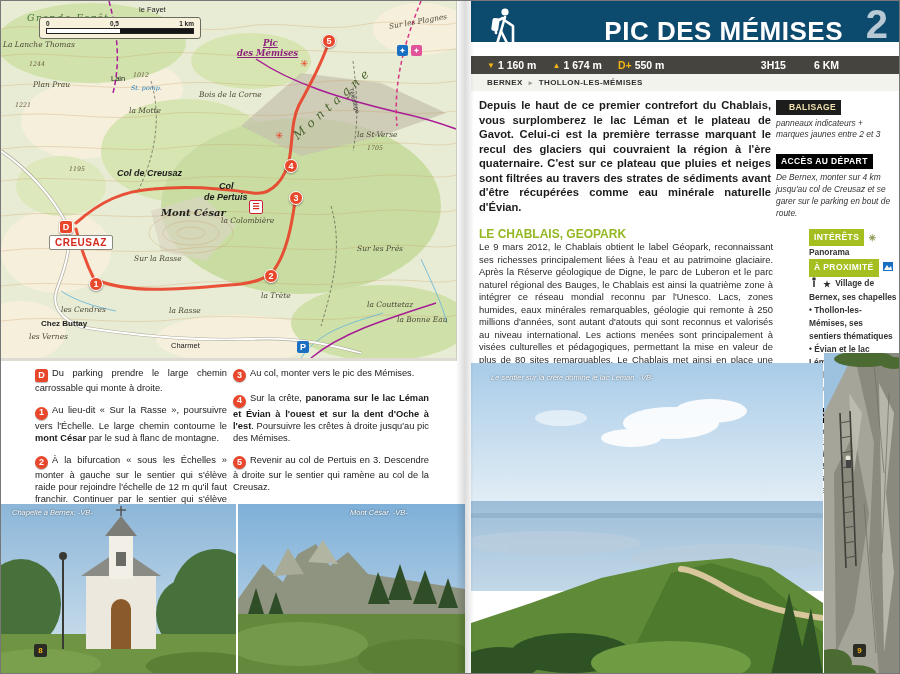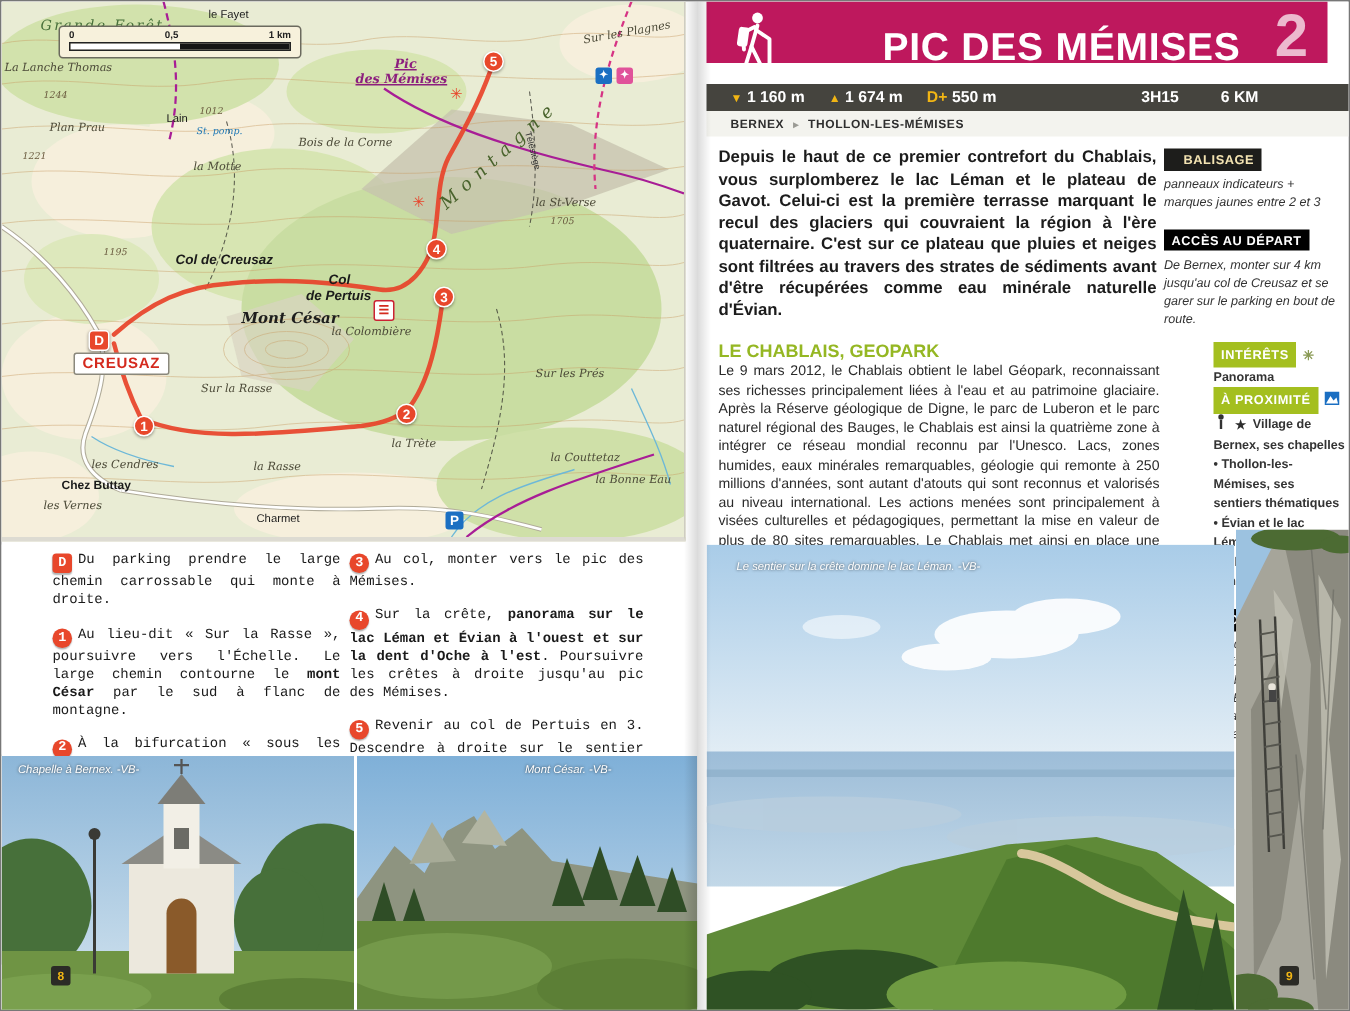"PIC DES MÉMISES" .hdr { background: #be185d -> #0c4a6e; right: 16px -> 0 }
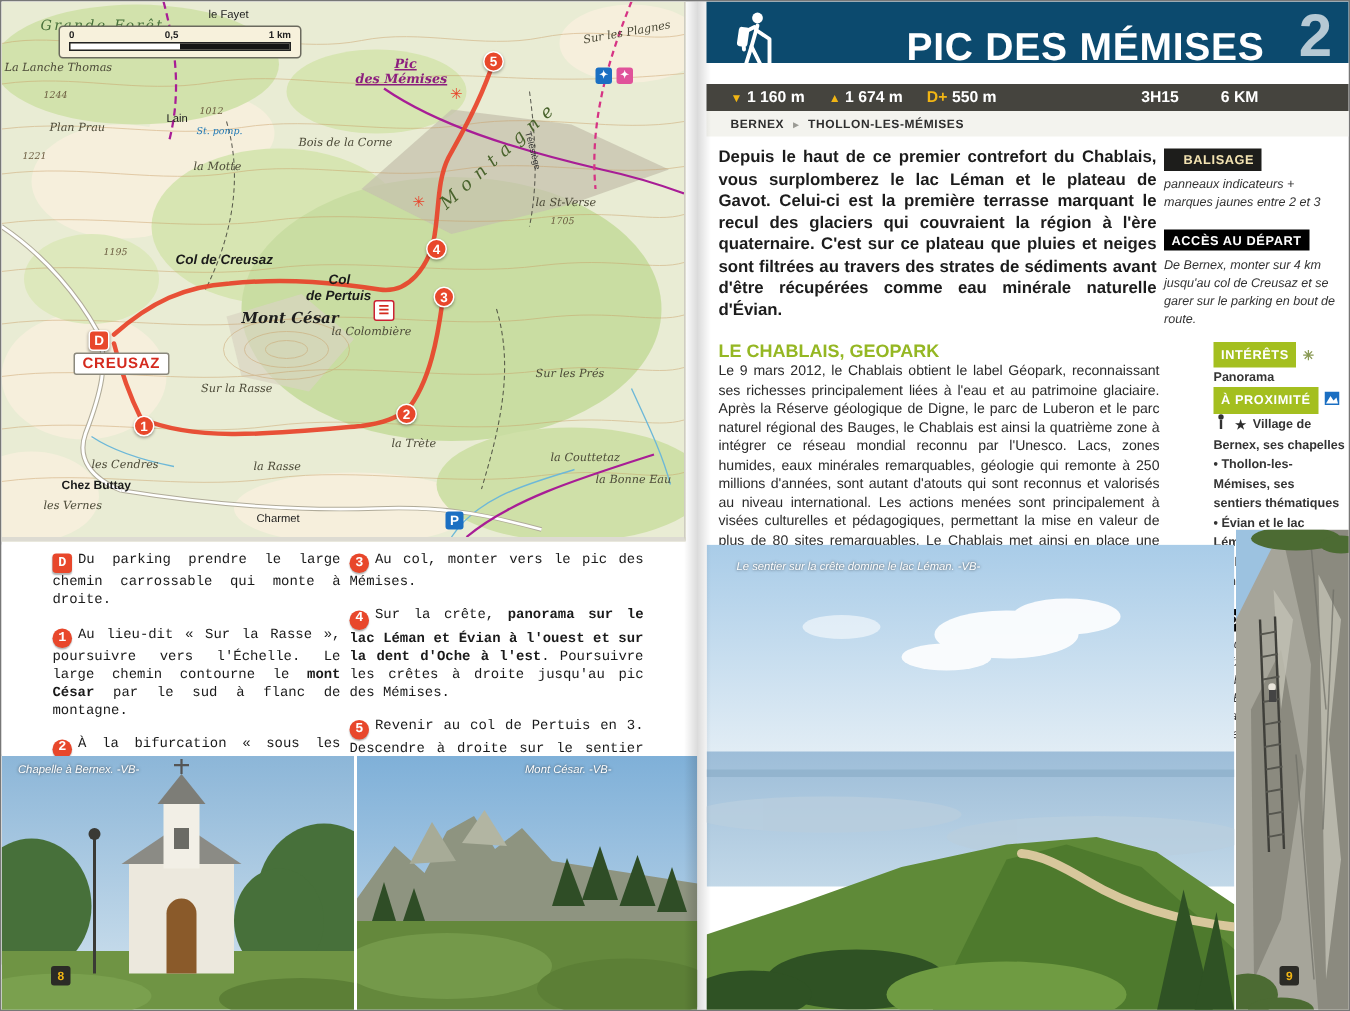"D Du parking prendre le" .dcol { font-family: Liberation Mono, monospace -> none }
